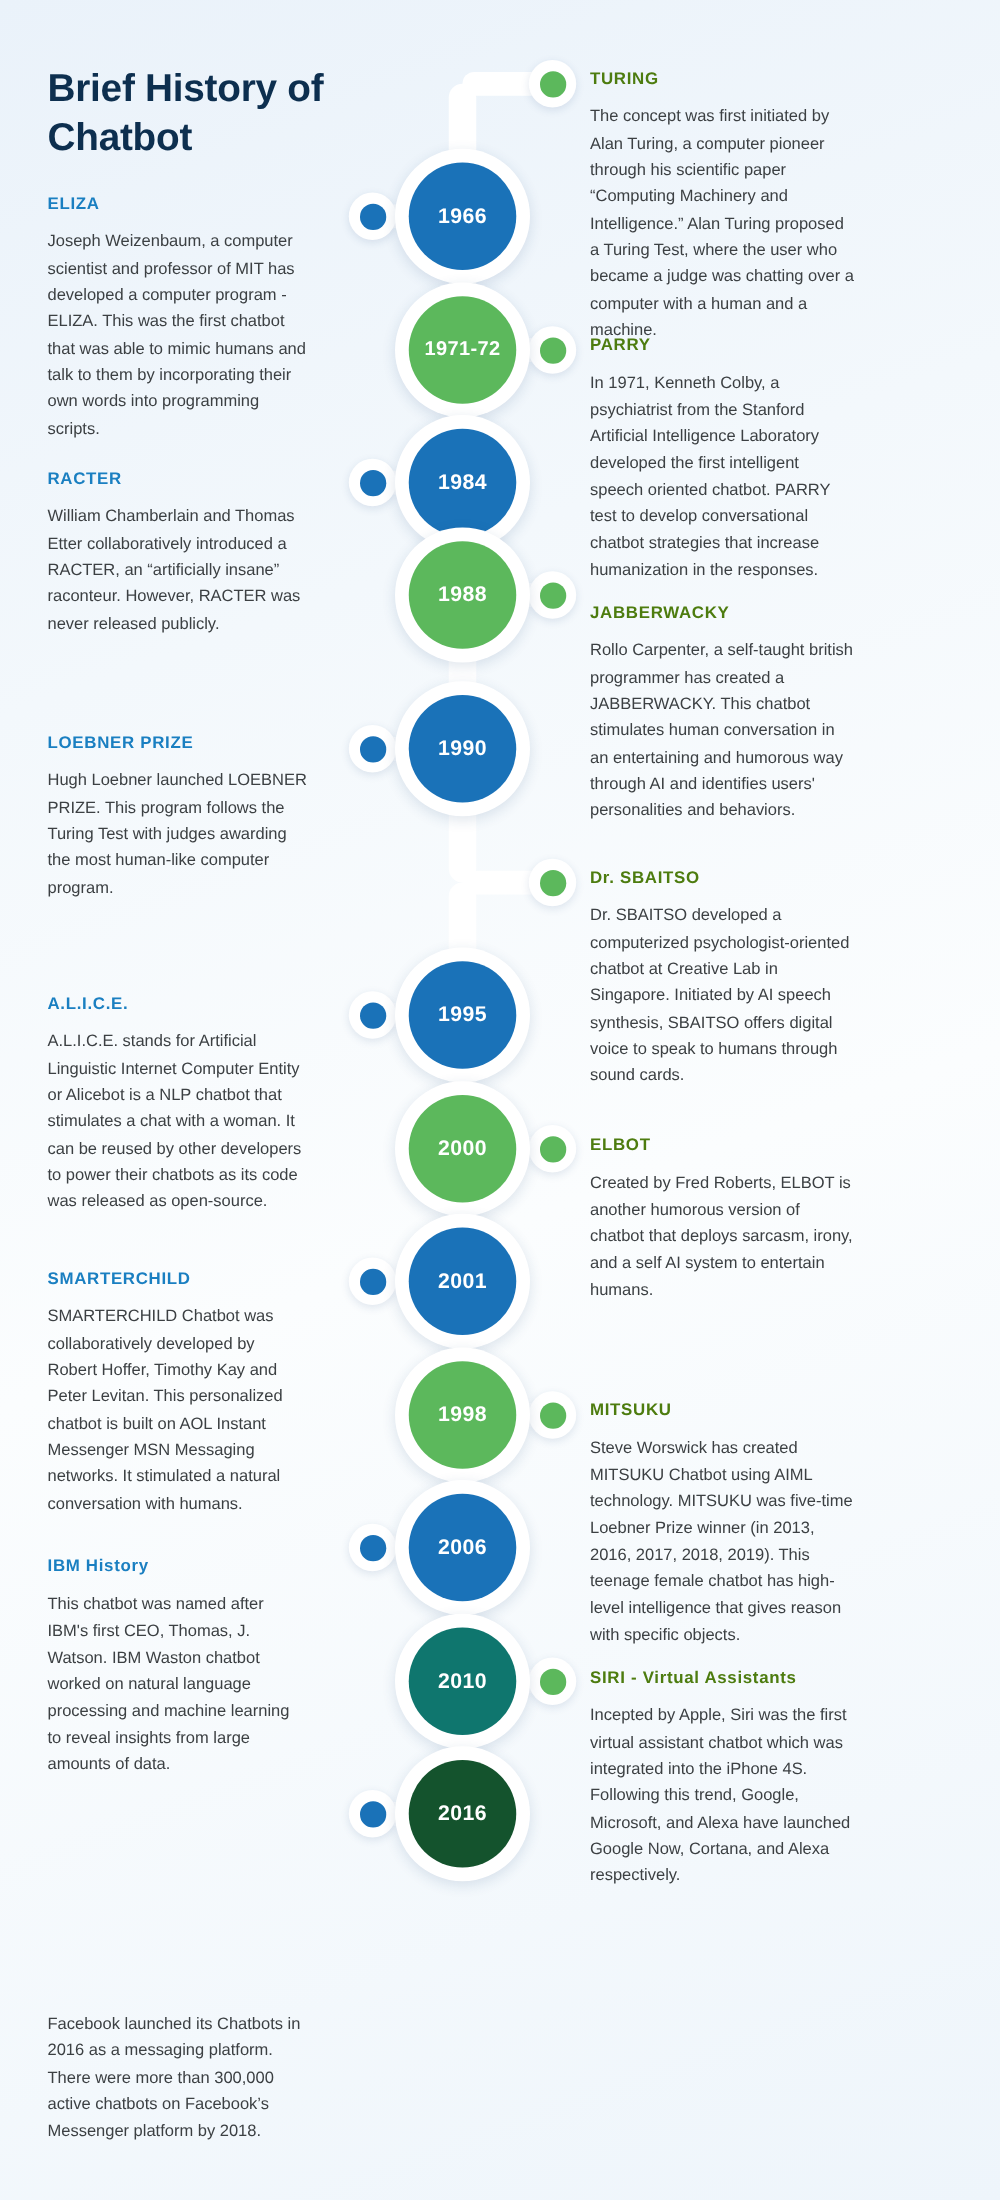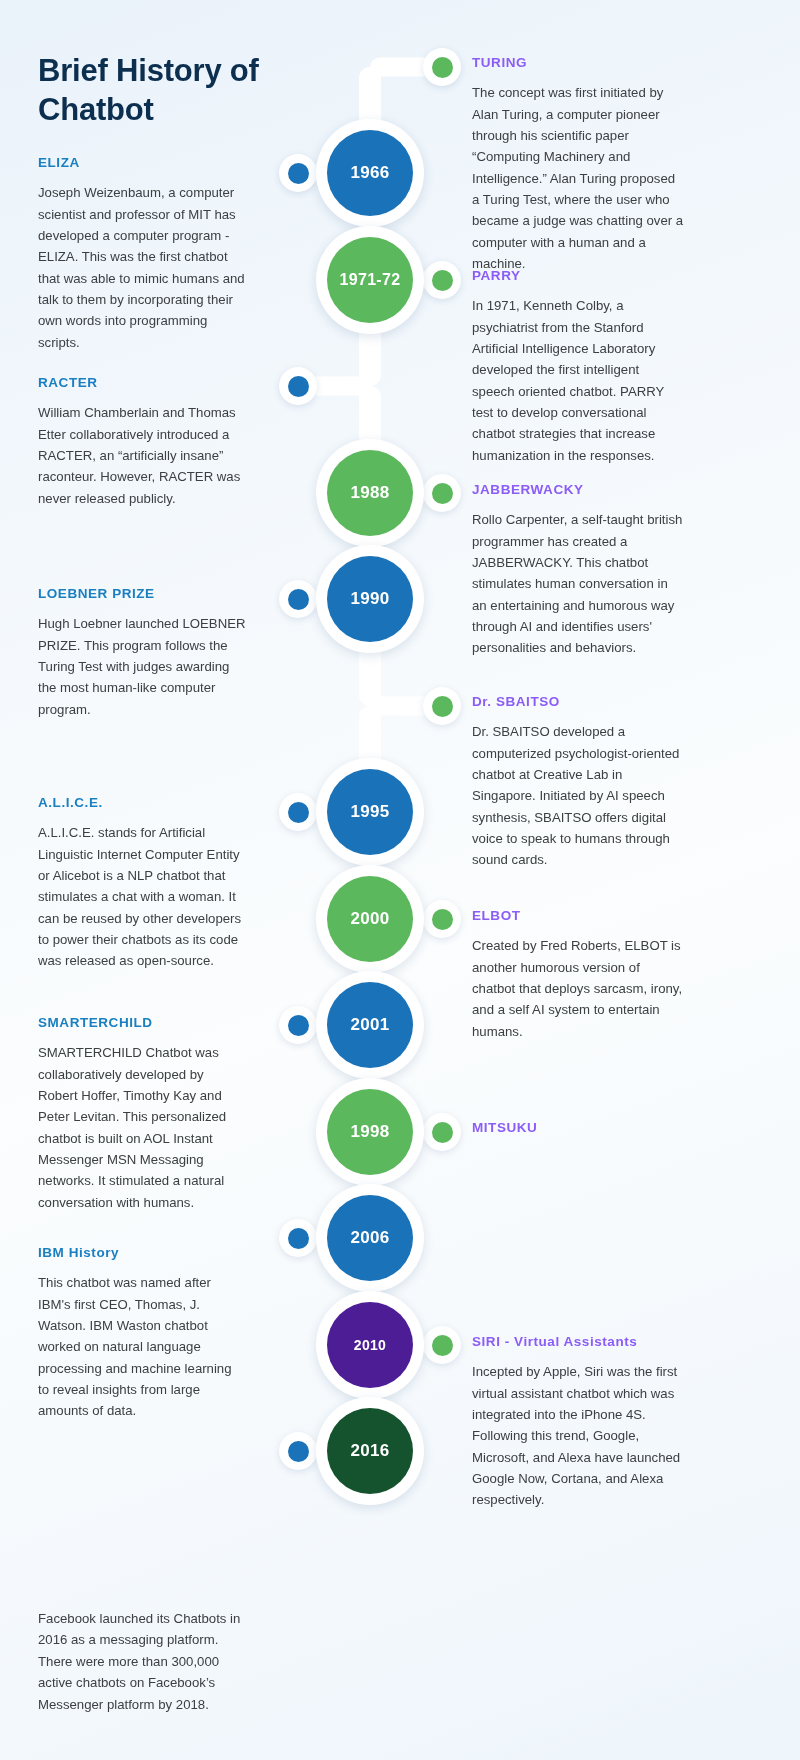"TURING" .block.right .hd { color: #8b5cf6 -> #4d7c0f }
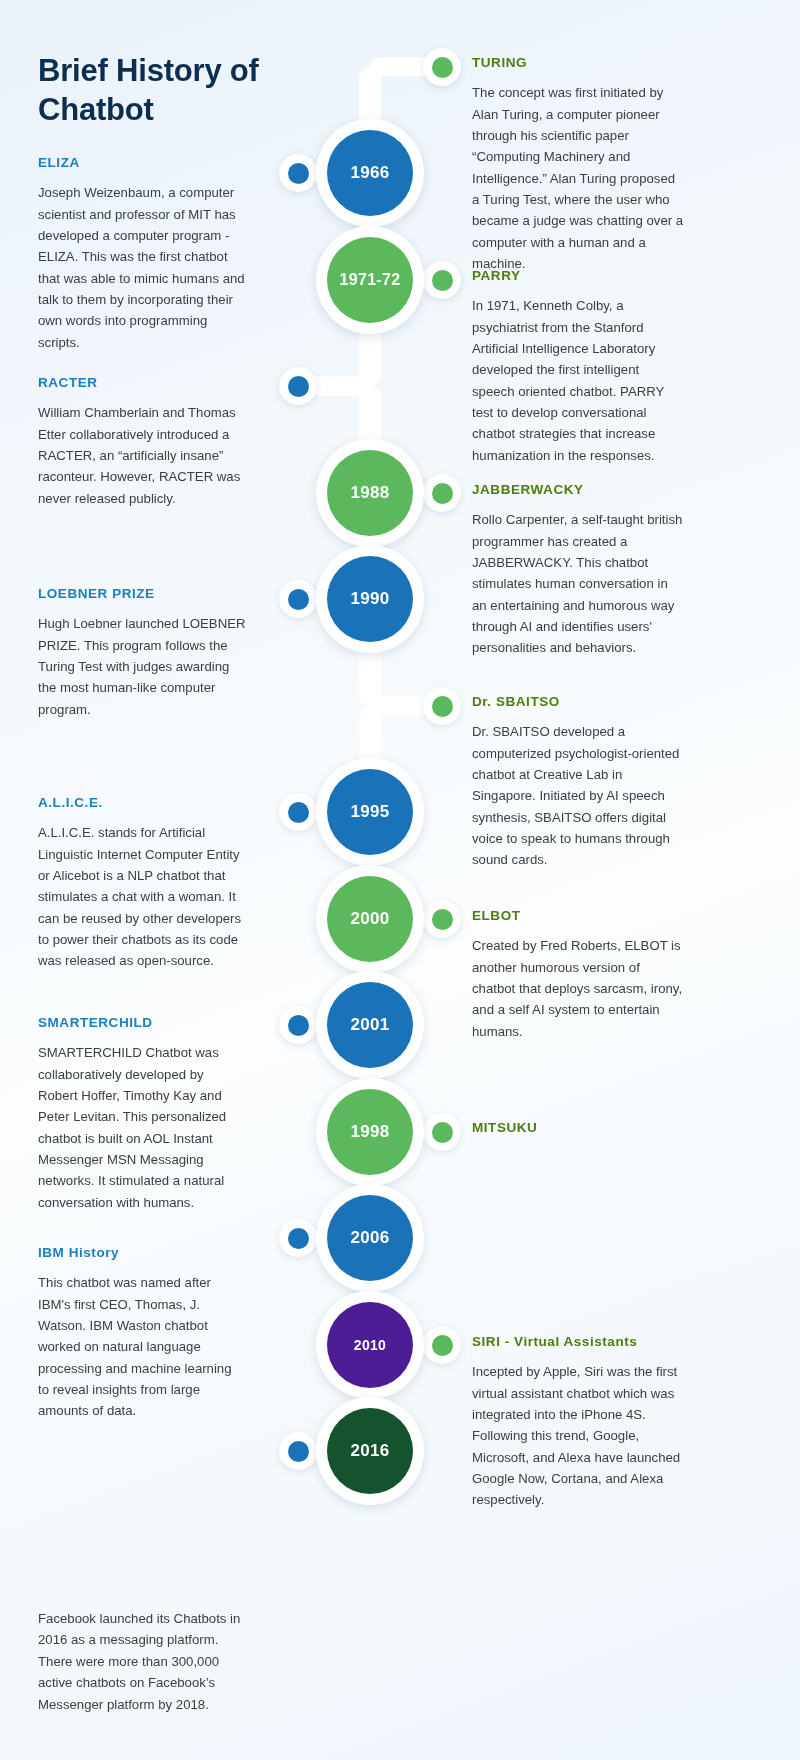"1984" div.circ { html: none -> <div> <b>1984</b> </div> }
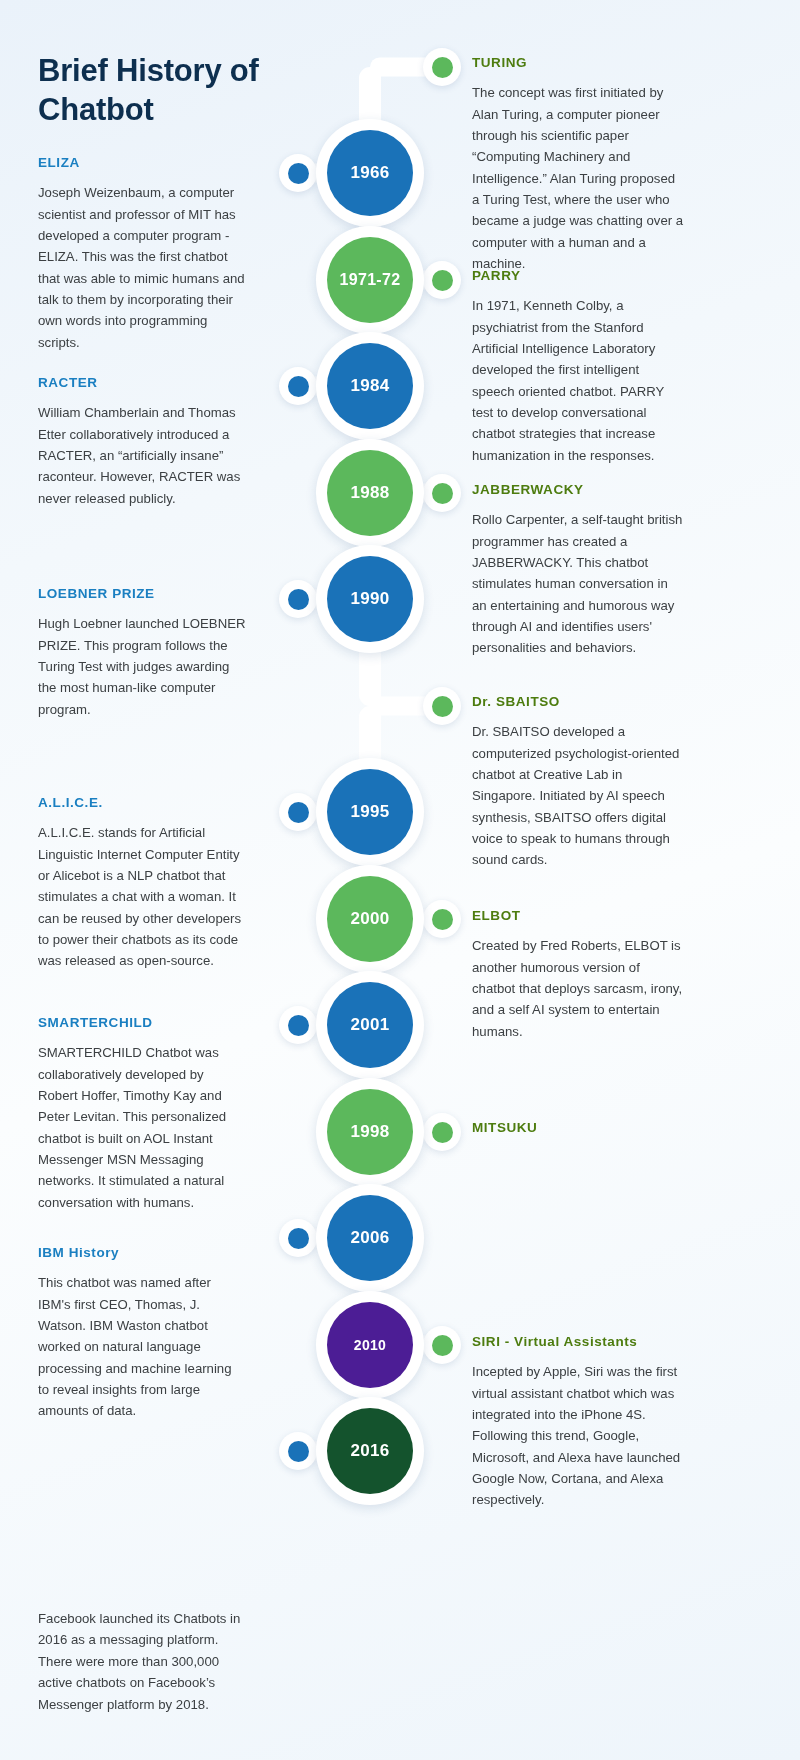"1988" div.node { top: 433px -> 416px }
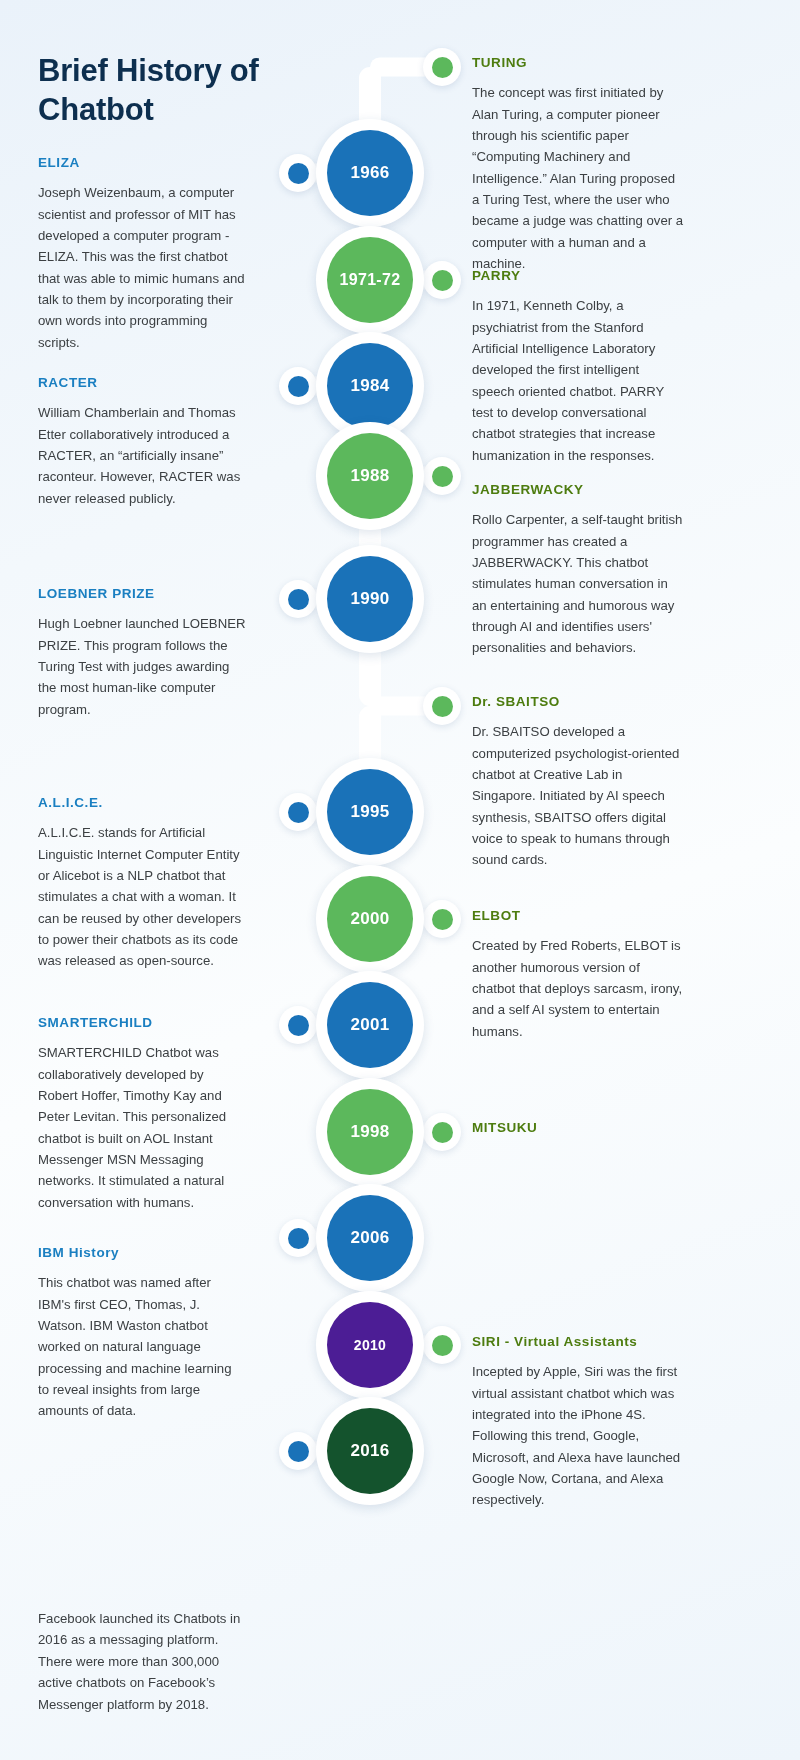"Steve Worswick has created MITSUKU" div.bd { html: none -> <div>Steve Worswick has created MITSUKU Chatbot using AIML technology. MITSUKU was five-time Loebner Prize winner (in 2013, 2016, 2017, 2018, 2019). This teenage female chatbot has high-level intelligence that gives reason with specific objects.</div> }
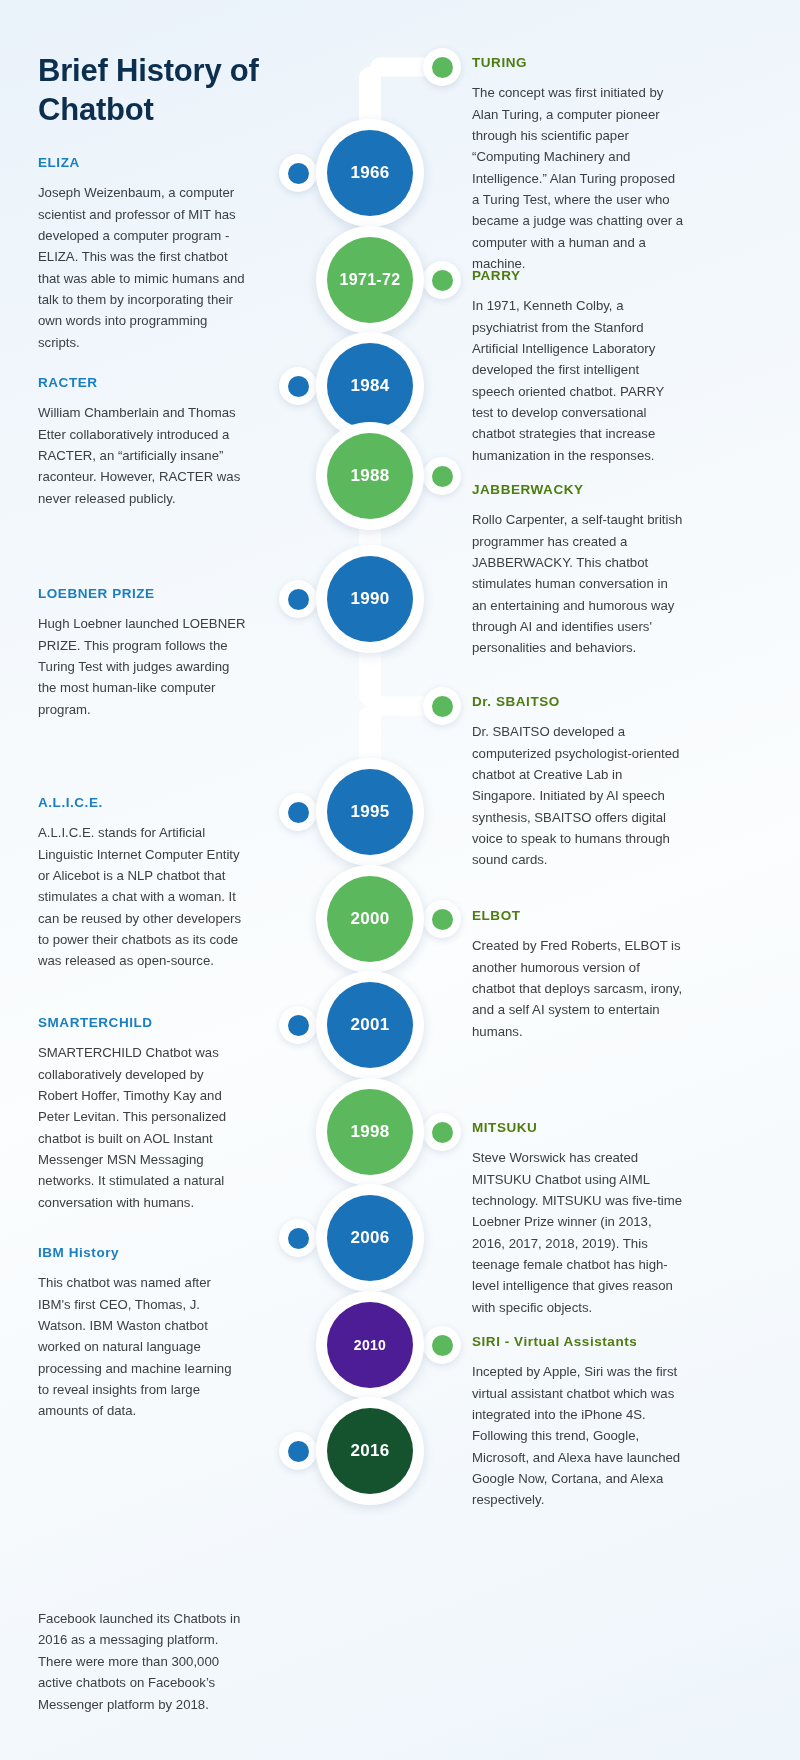"2010" b { background: #4c1d95 -> #0f766e; font-size: 14px -> 17px }
